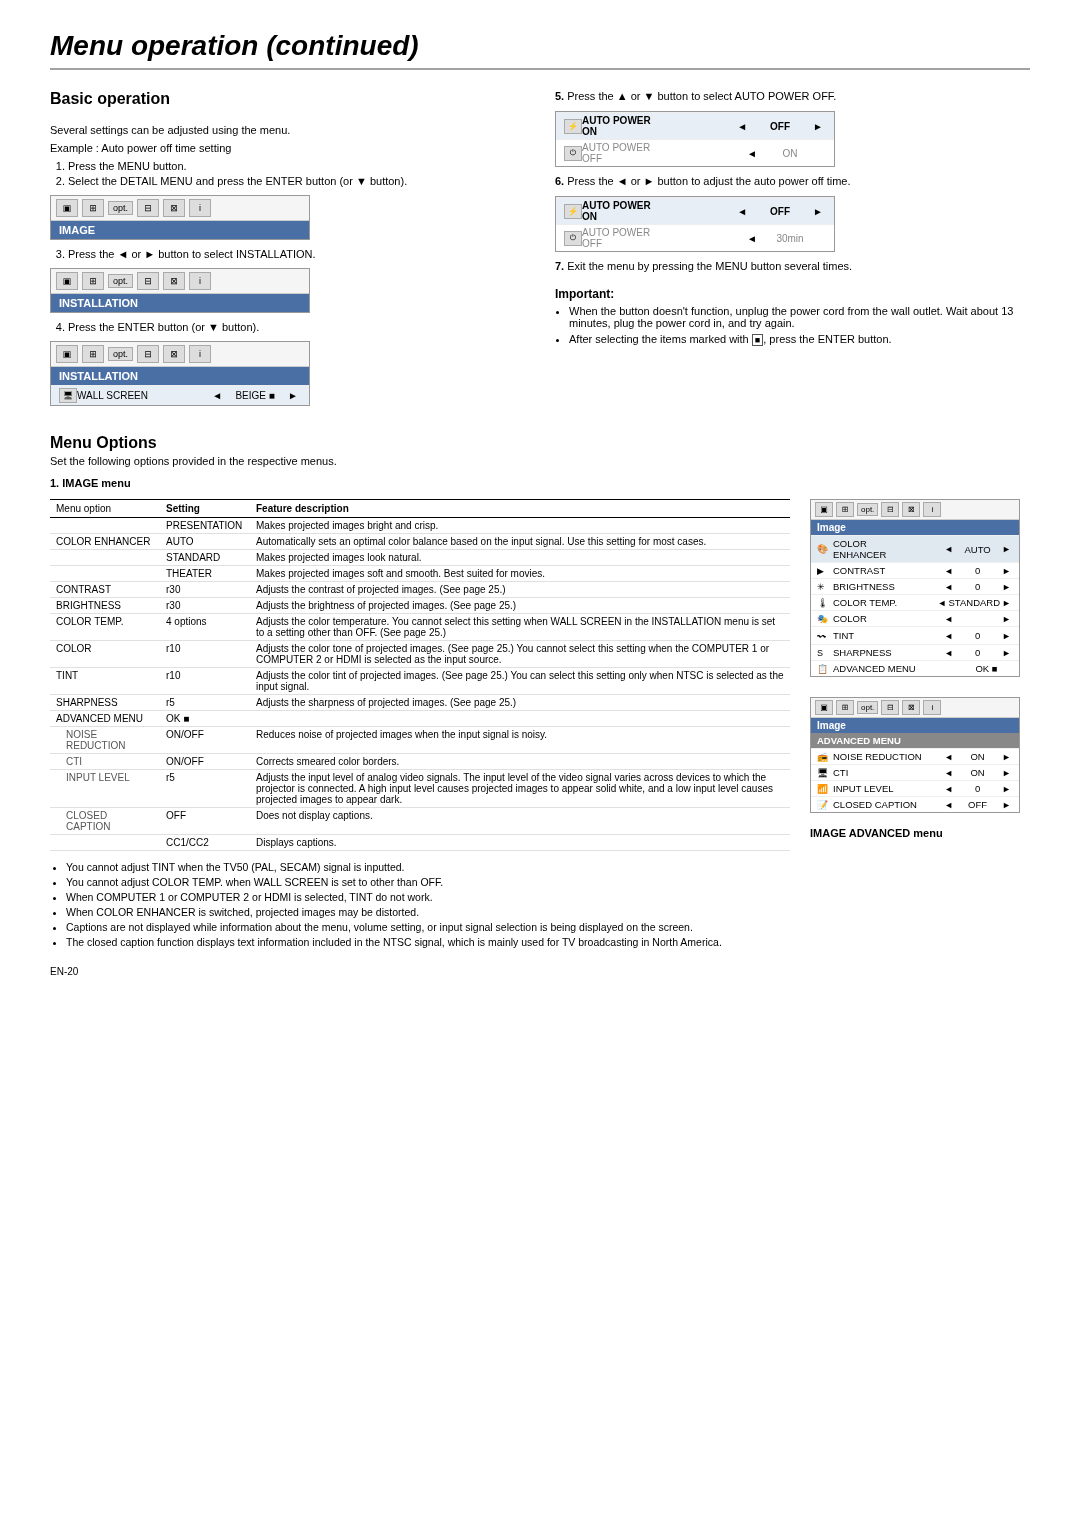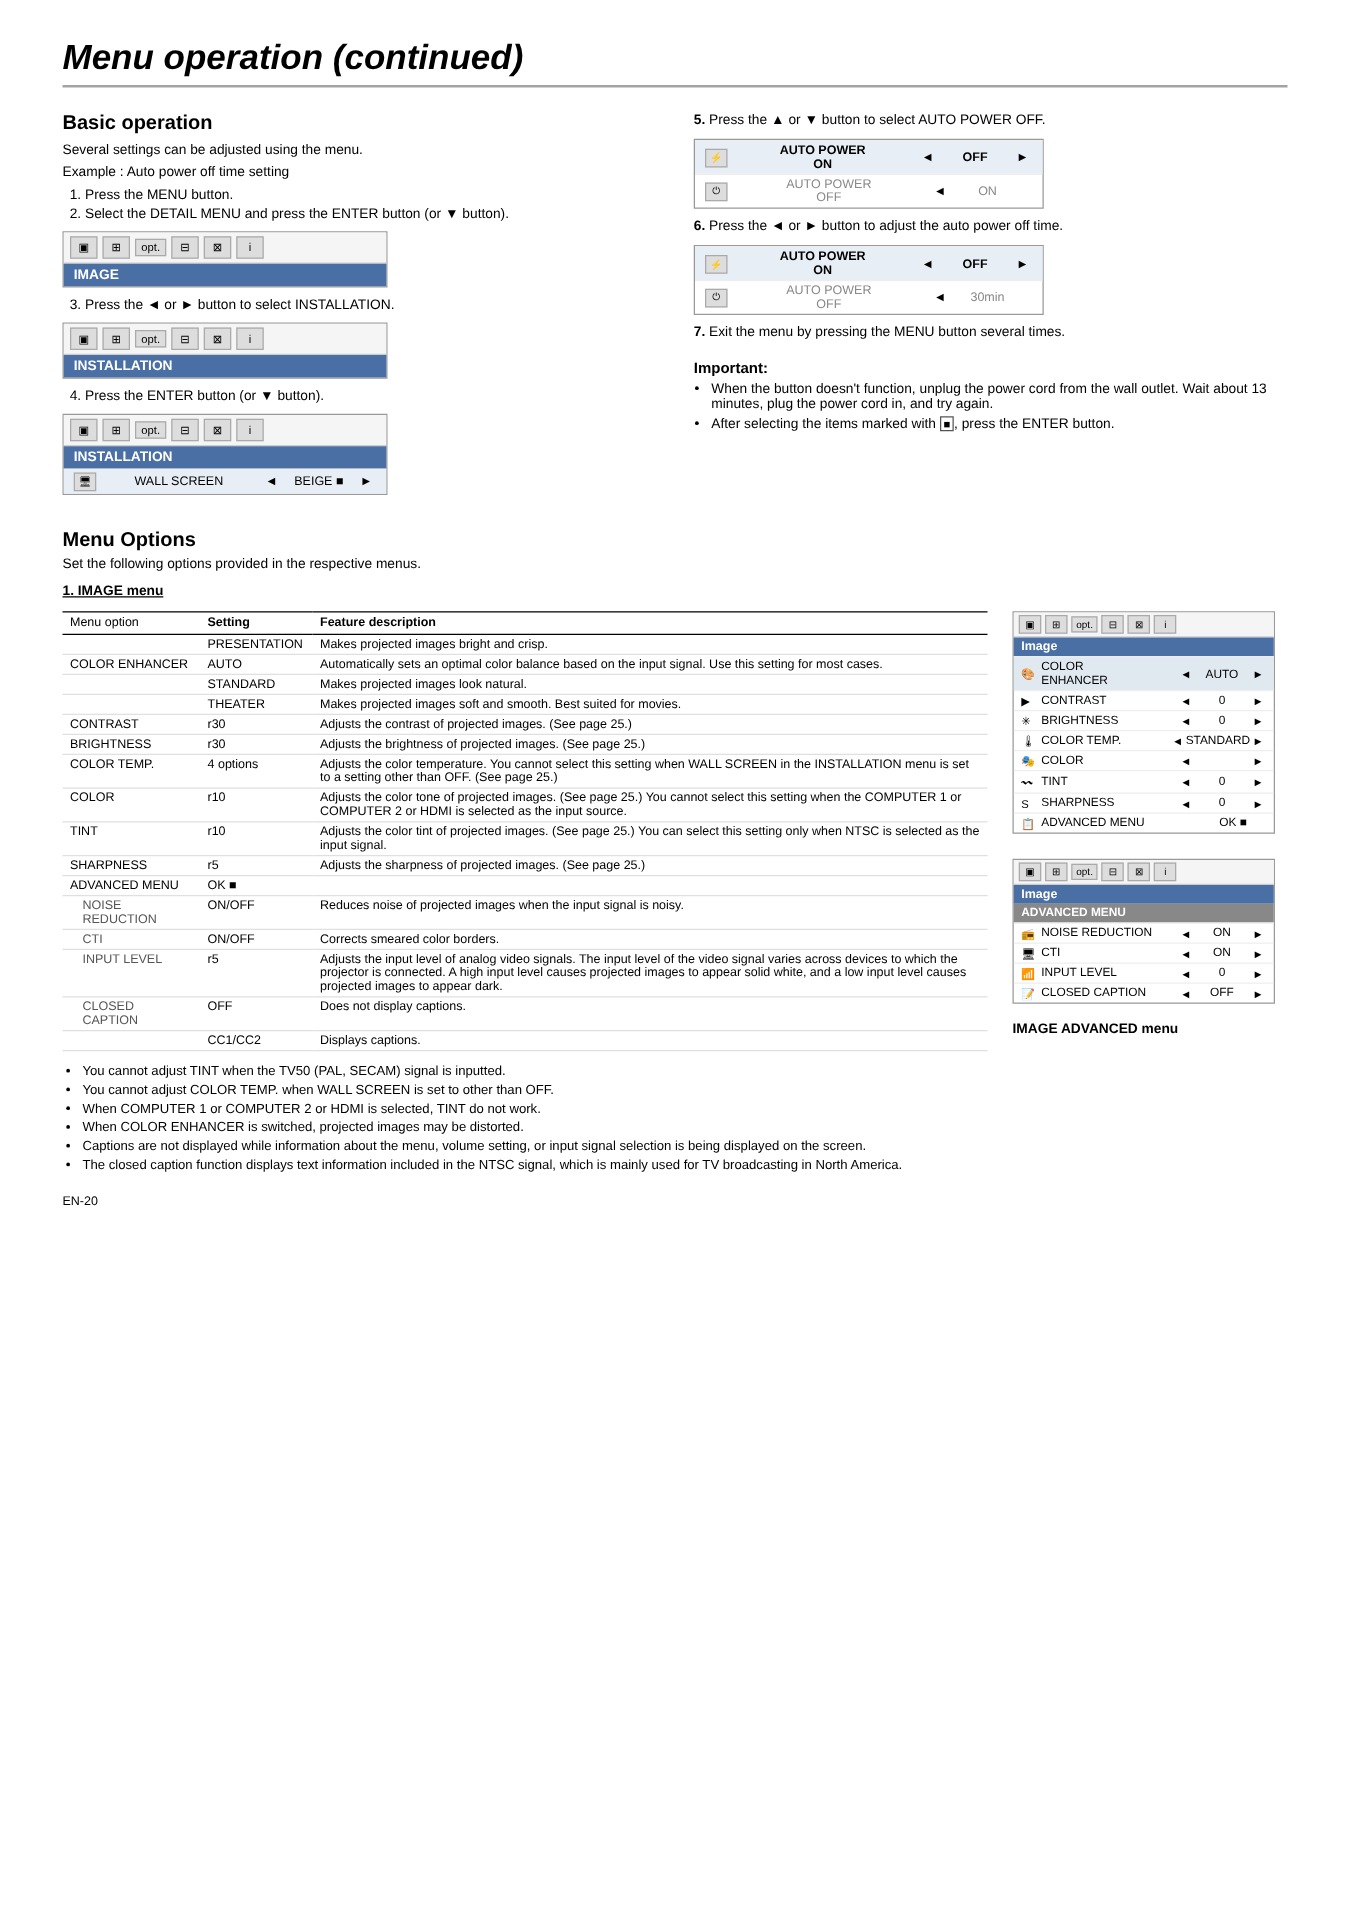"Basic operation" h2.section-title { margin-bottom: 6px -> 16px }
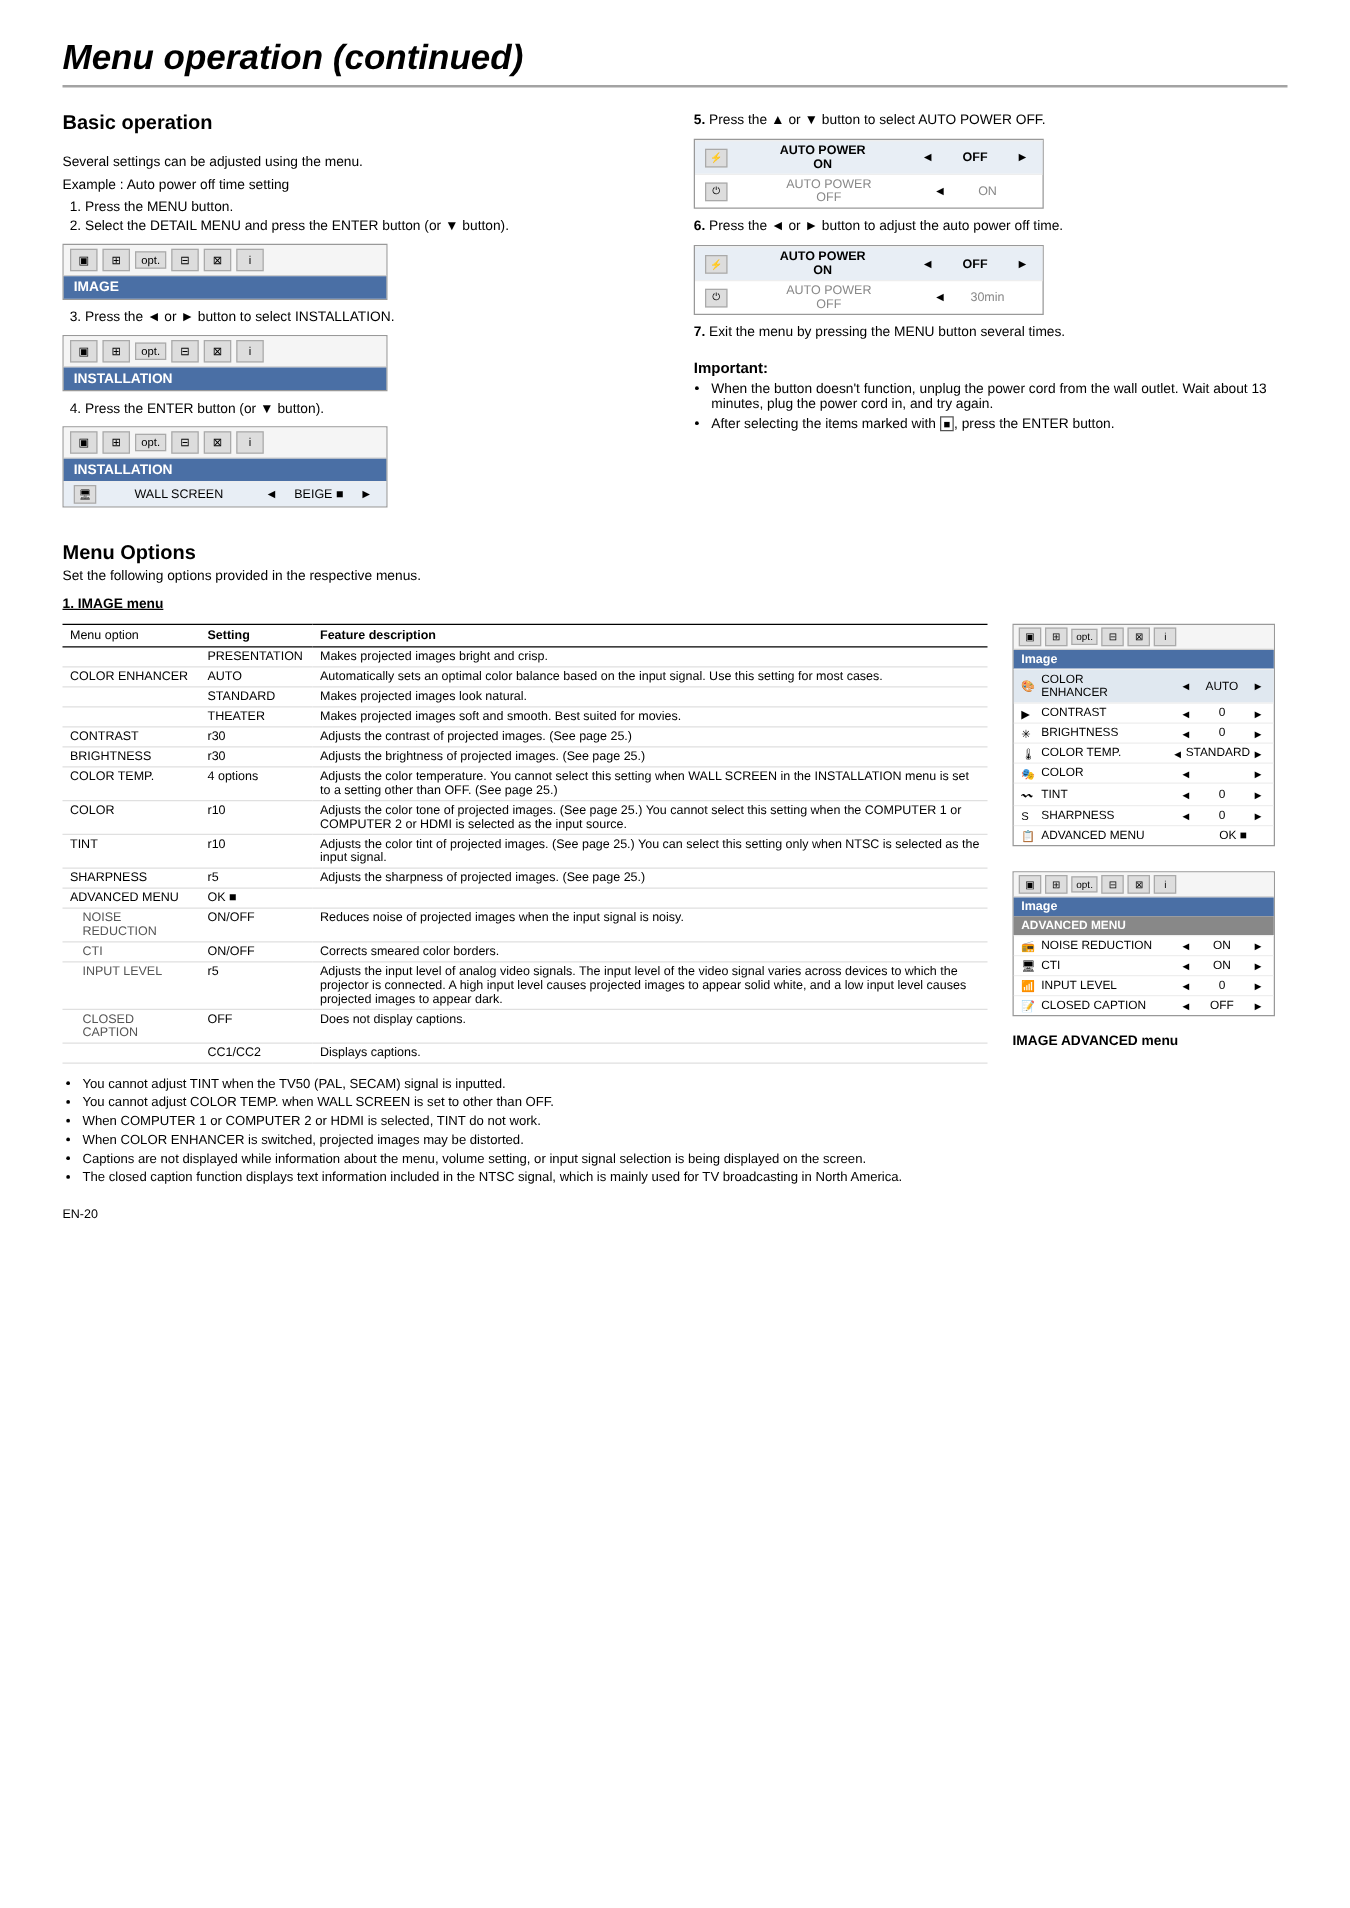"AUTO POWER" .menu-box .menu-row .row-label { text-align: center -> none }
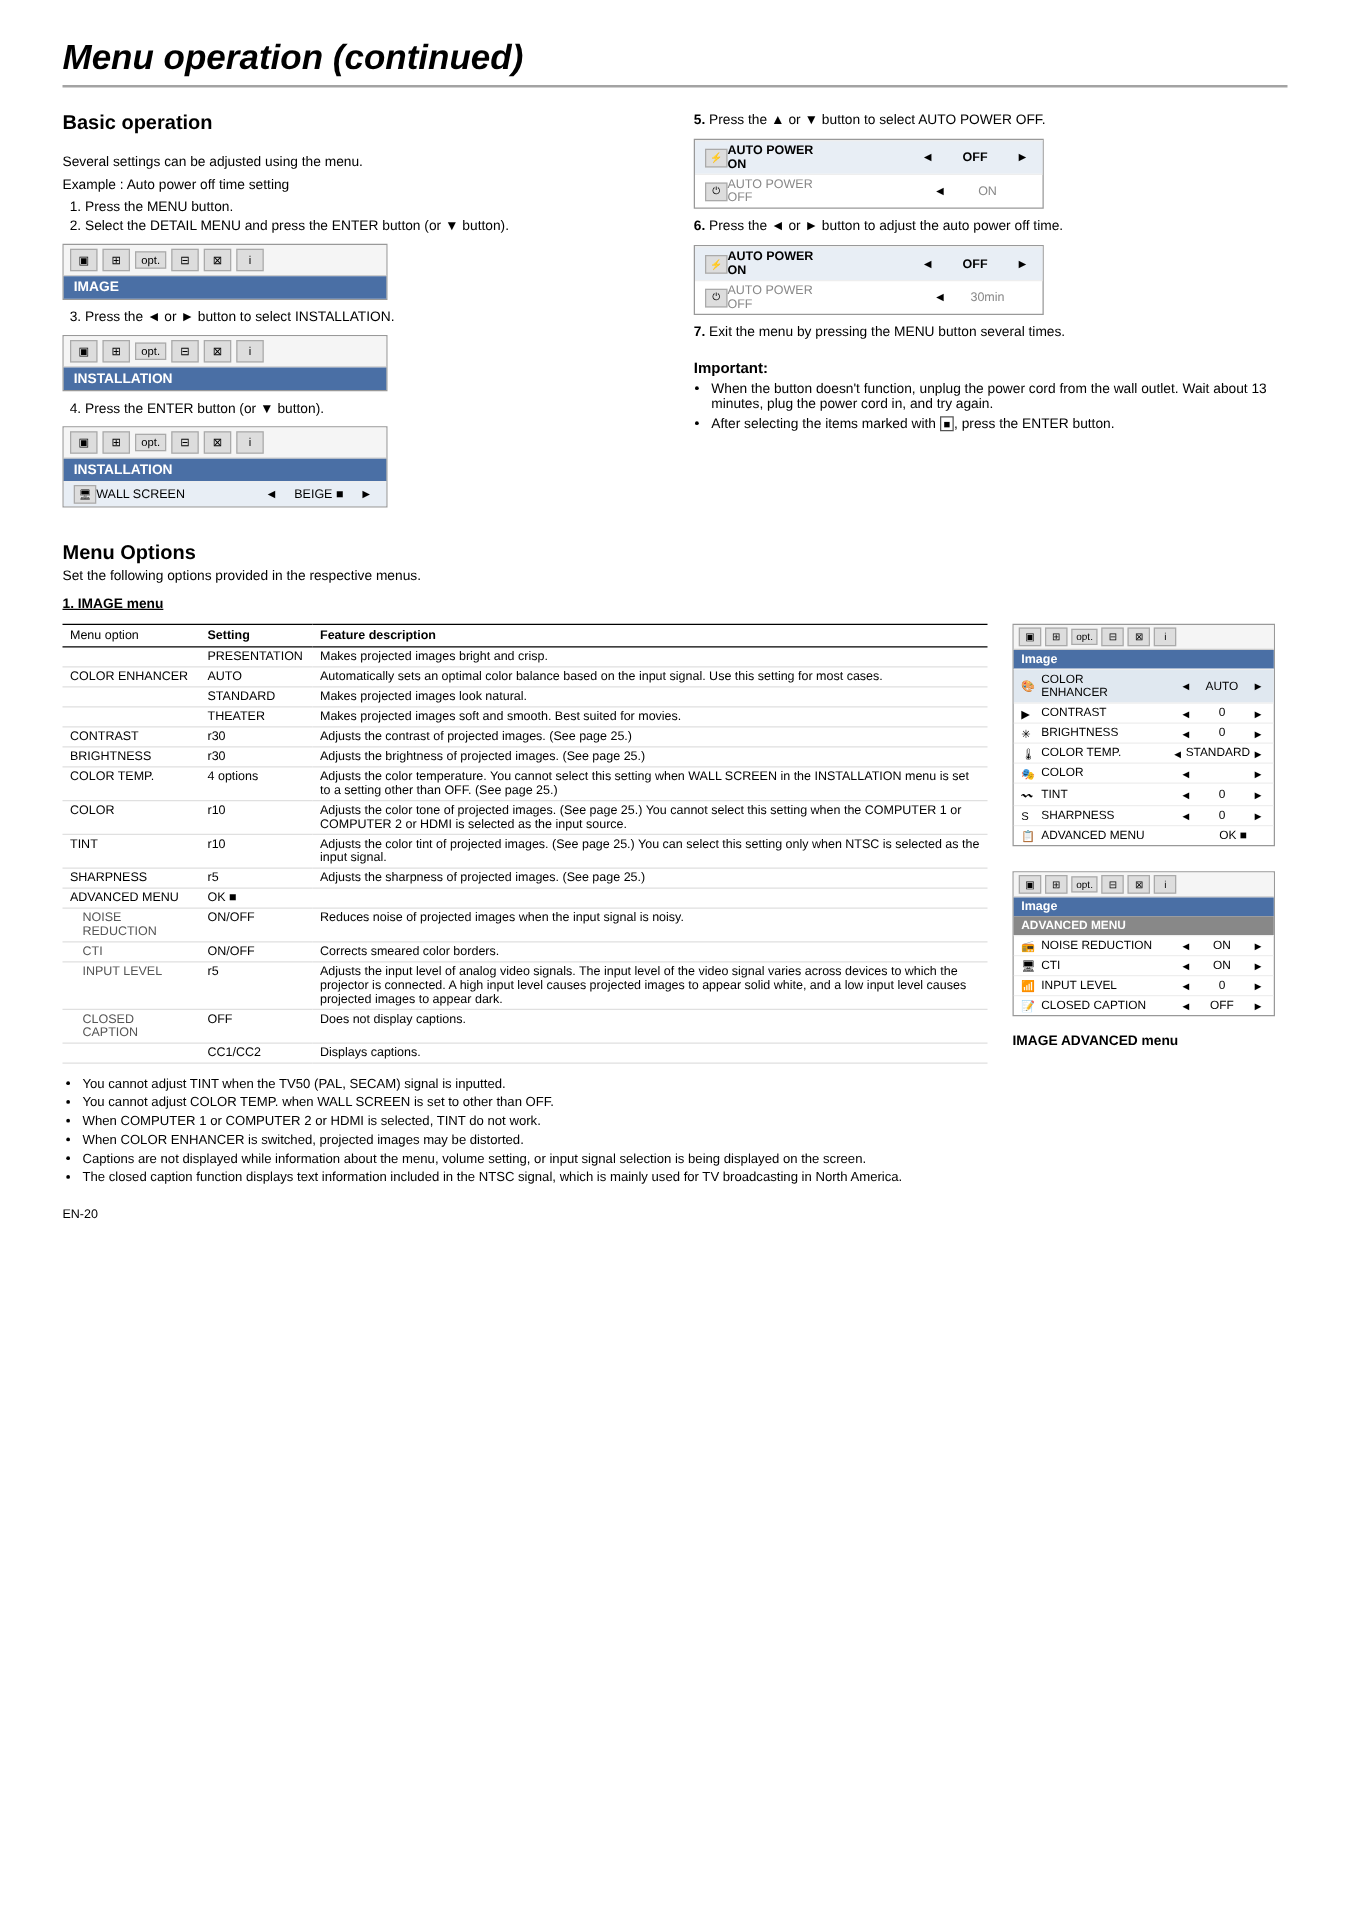"1. IMAGE menu" .submenu-title { text-decoration: underline -> none }
